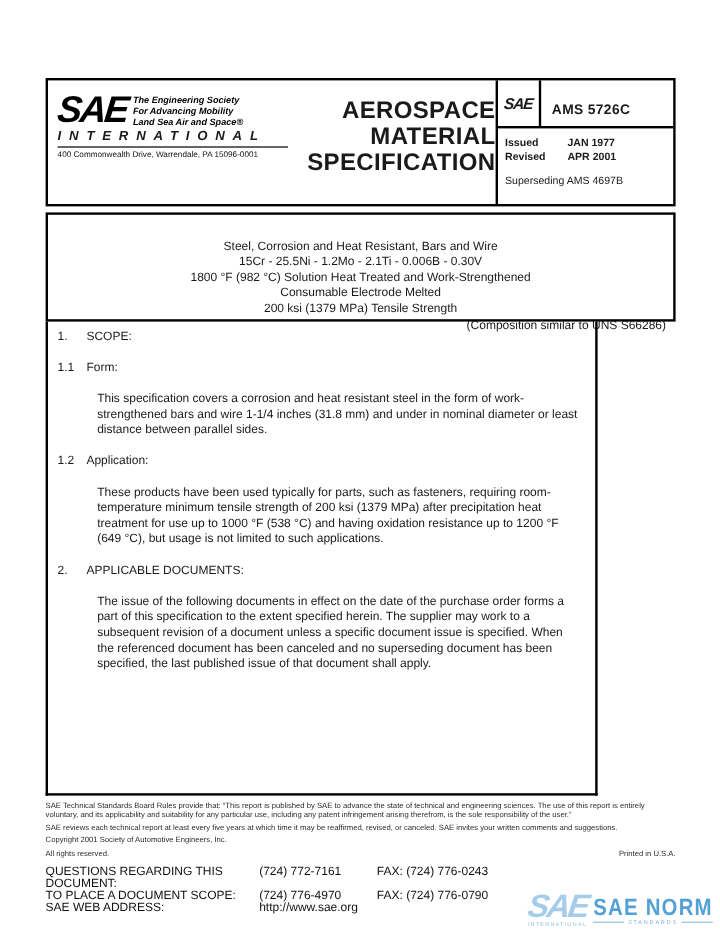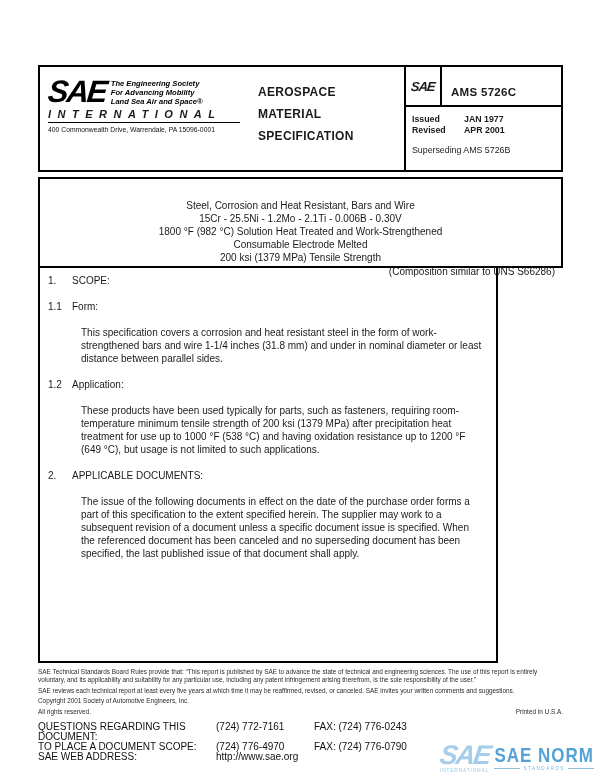"AEROSPACE" .doc-type-line { font-size: 12px -> 20px; text-align: none -> right }
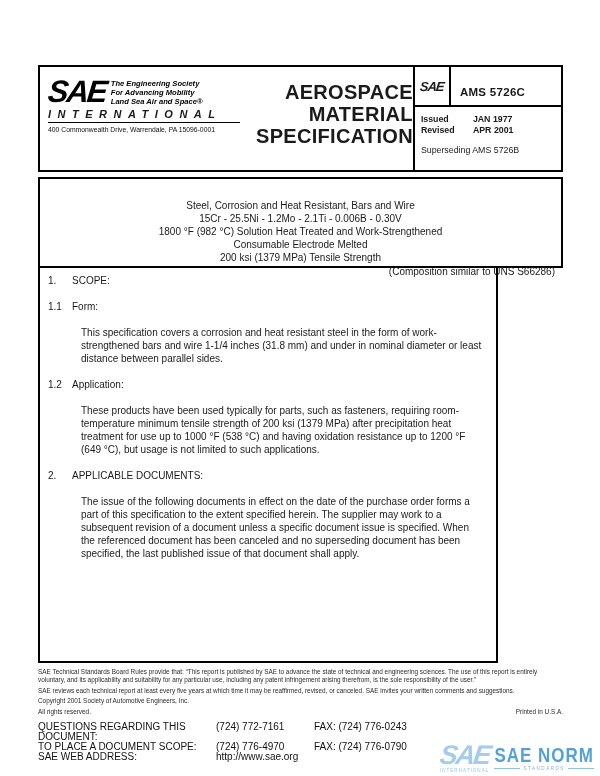"Superseding AMS 5726B" div.superseding { text: 5726B -> 4697B }
